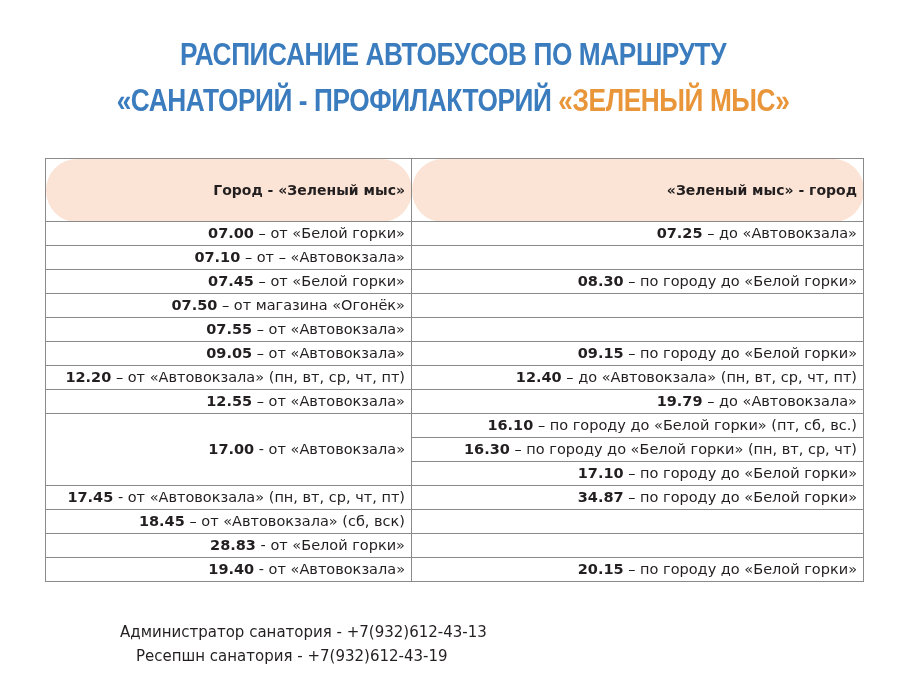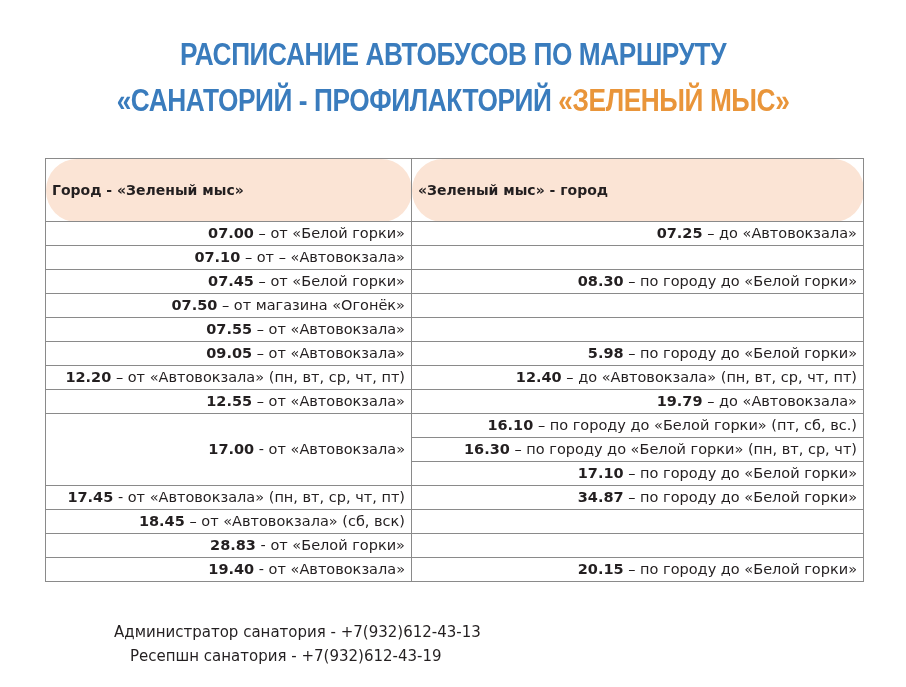"Город - «Зеленый мыс»" table.sched th { text-align: left -> right }
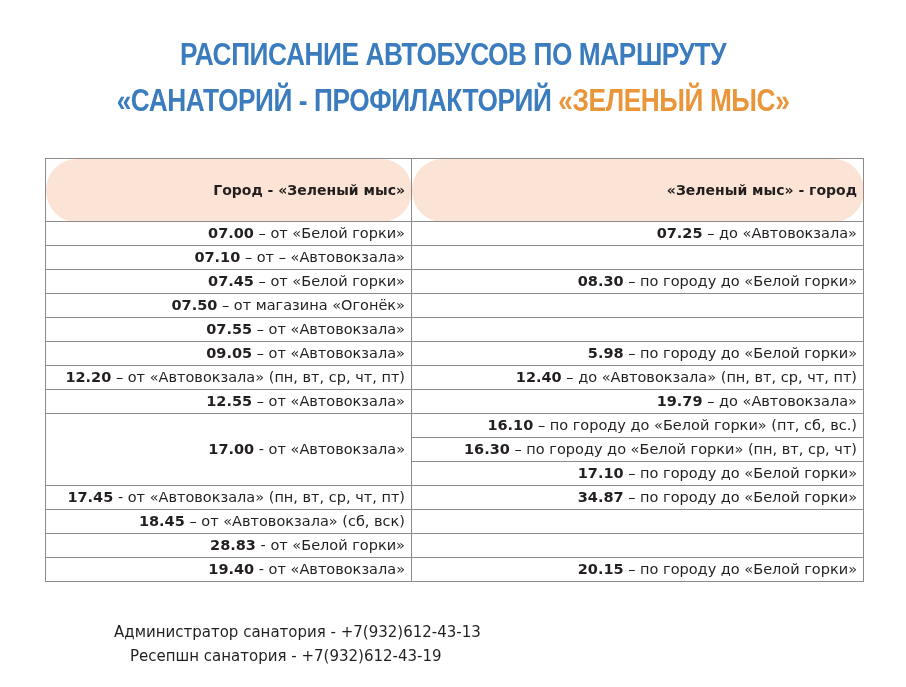"5.98" span.time { text: 5.98 -> 09.15 }
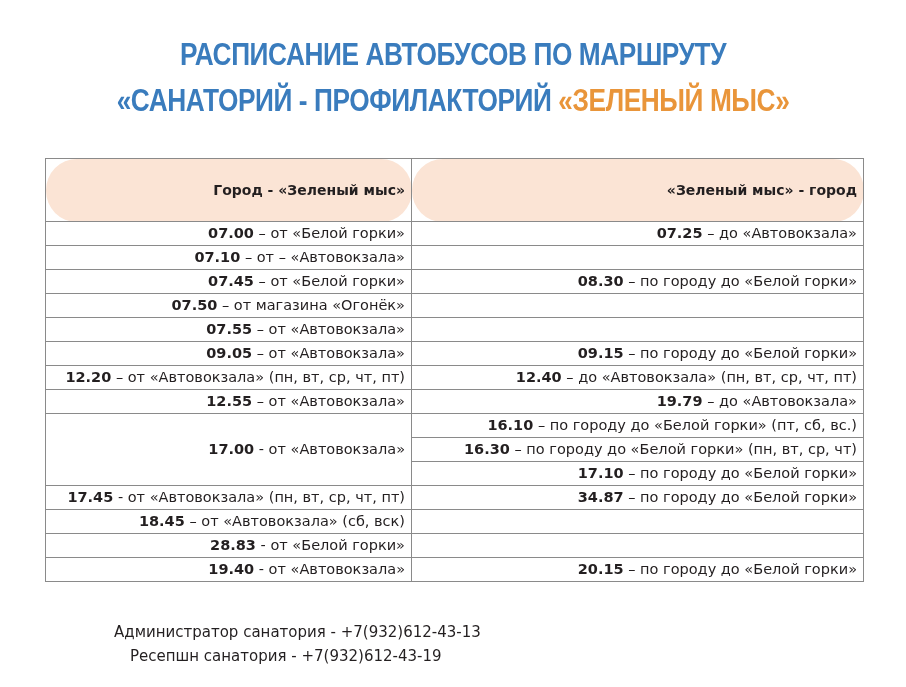"Администратор санатория -" .footer { left: 114px -> 120px }
